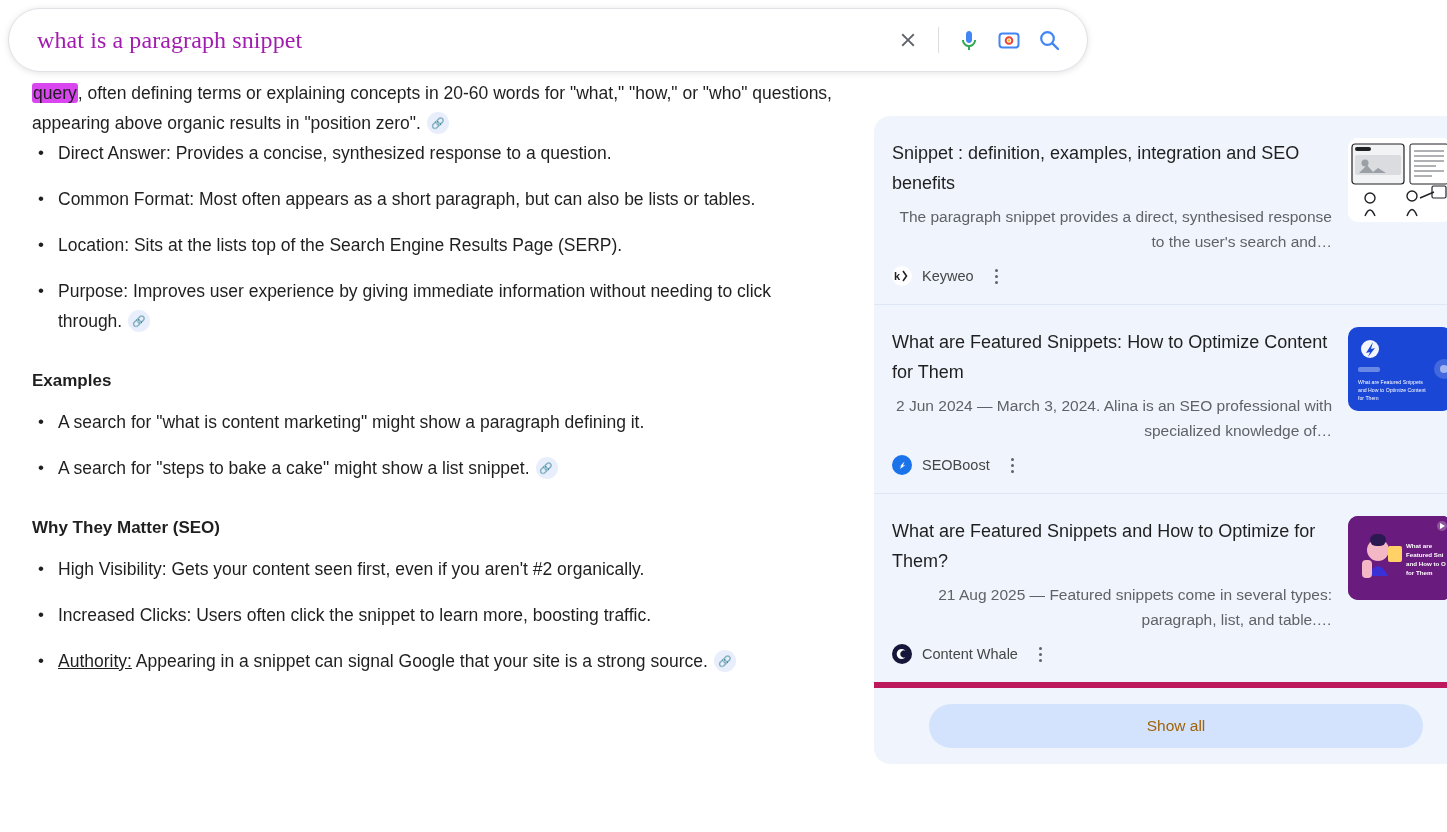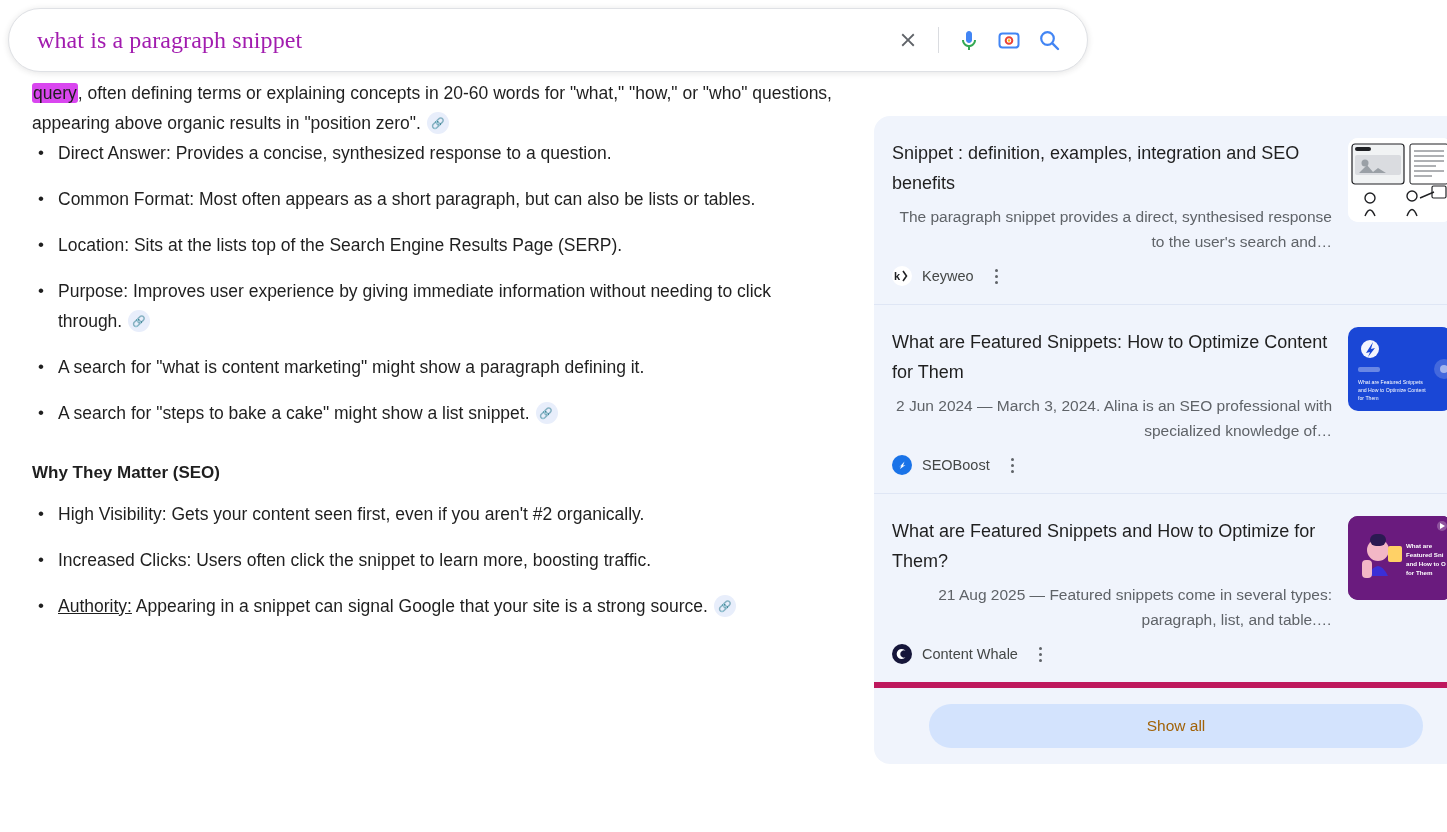"Examples" h2.section { html: none -> <h2>Examples</h2> }
